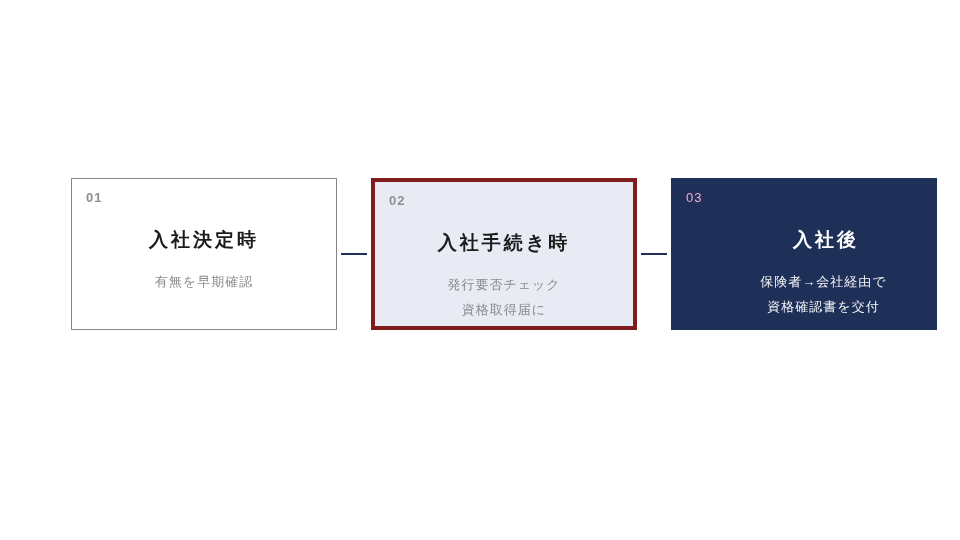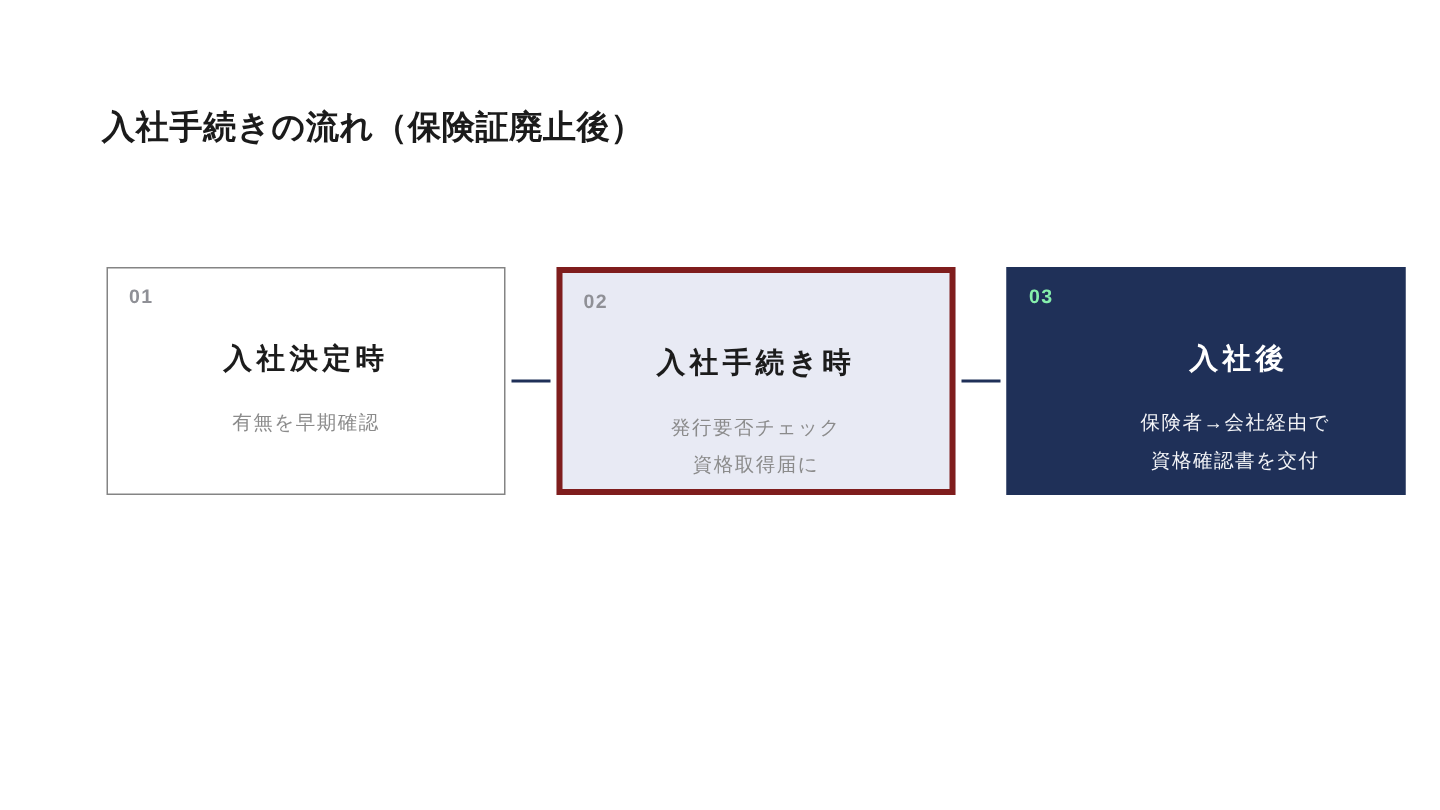"入社手続きの流れ（保険証廃止後）" h1.page-title { html: <h1>入社手続きの流れ（保険証廃止後）</h1> -> none }
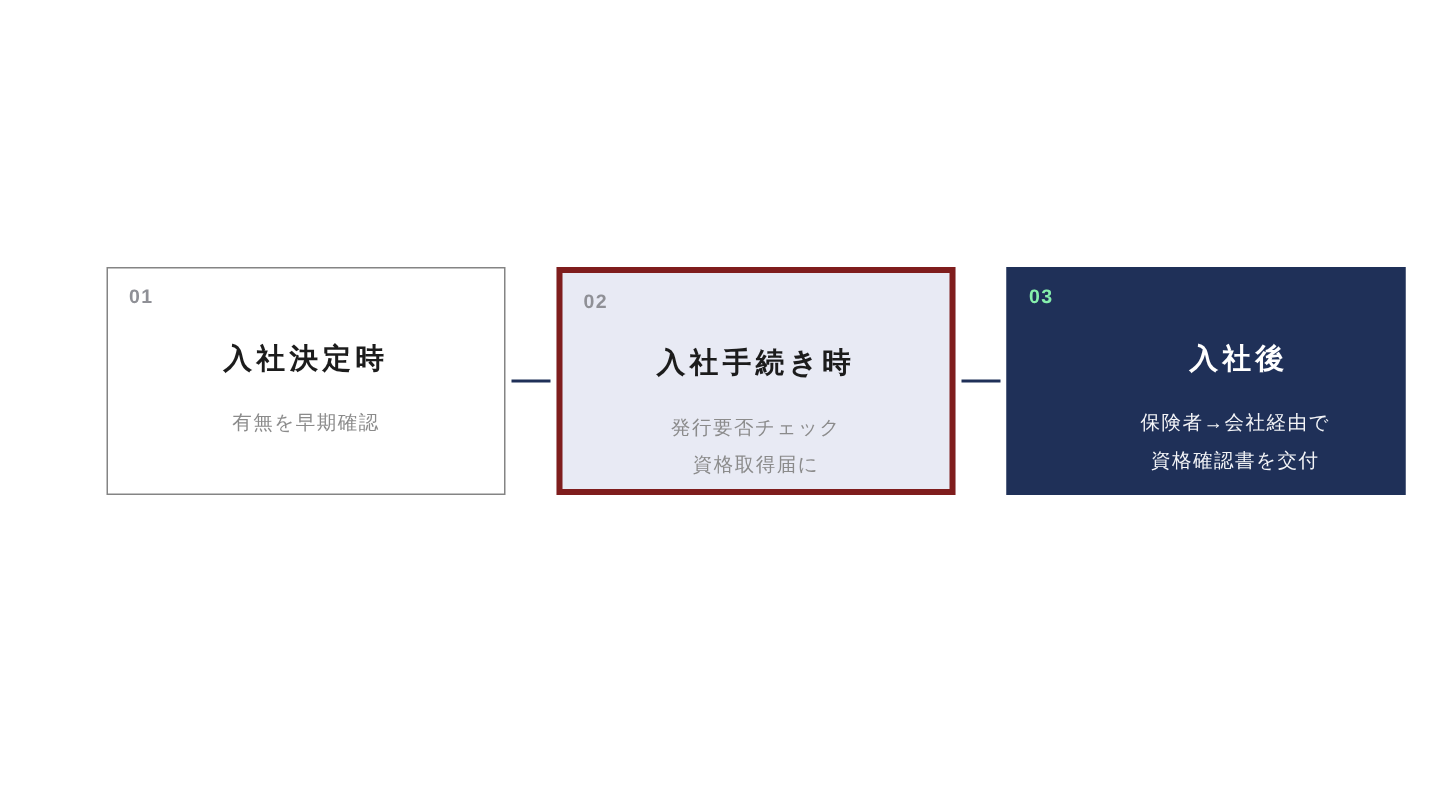"03" .step-box.dark .step-number { color: #86efac -> #f9a8d4; font-weight: 700 -> 400 }
